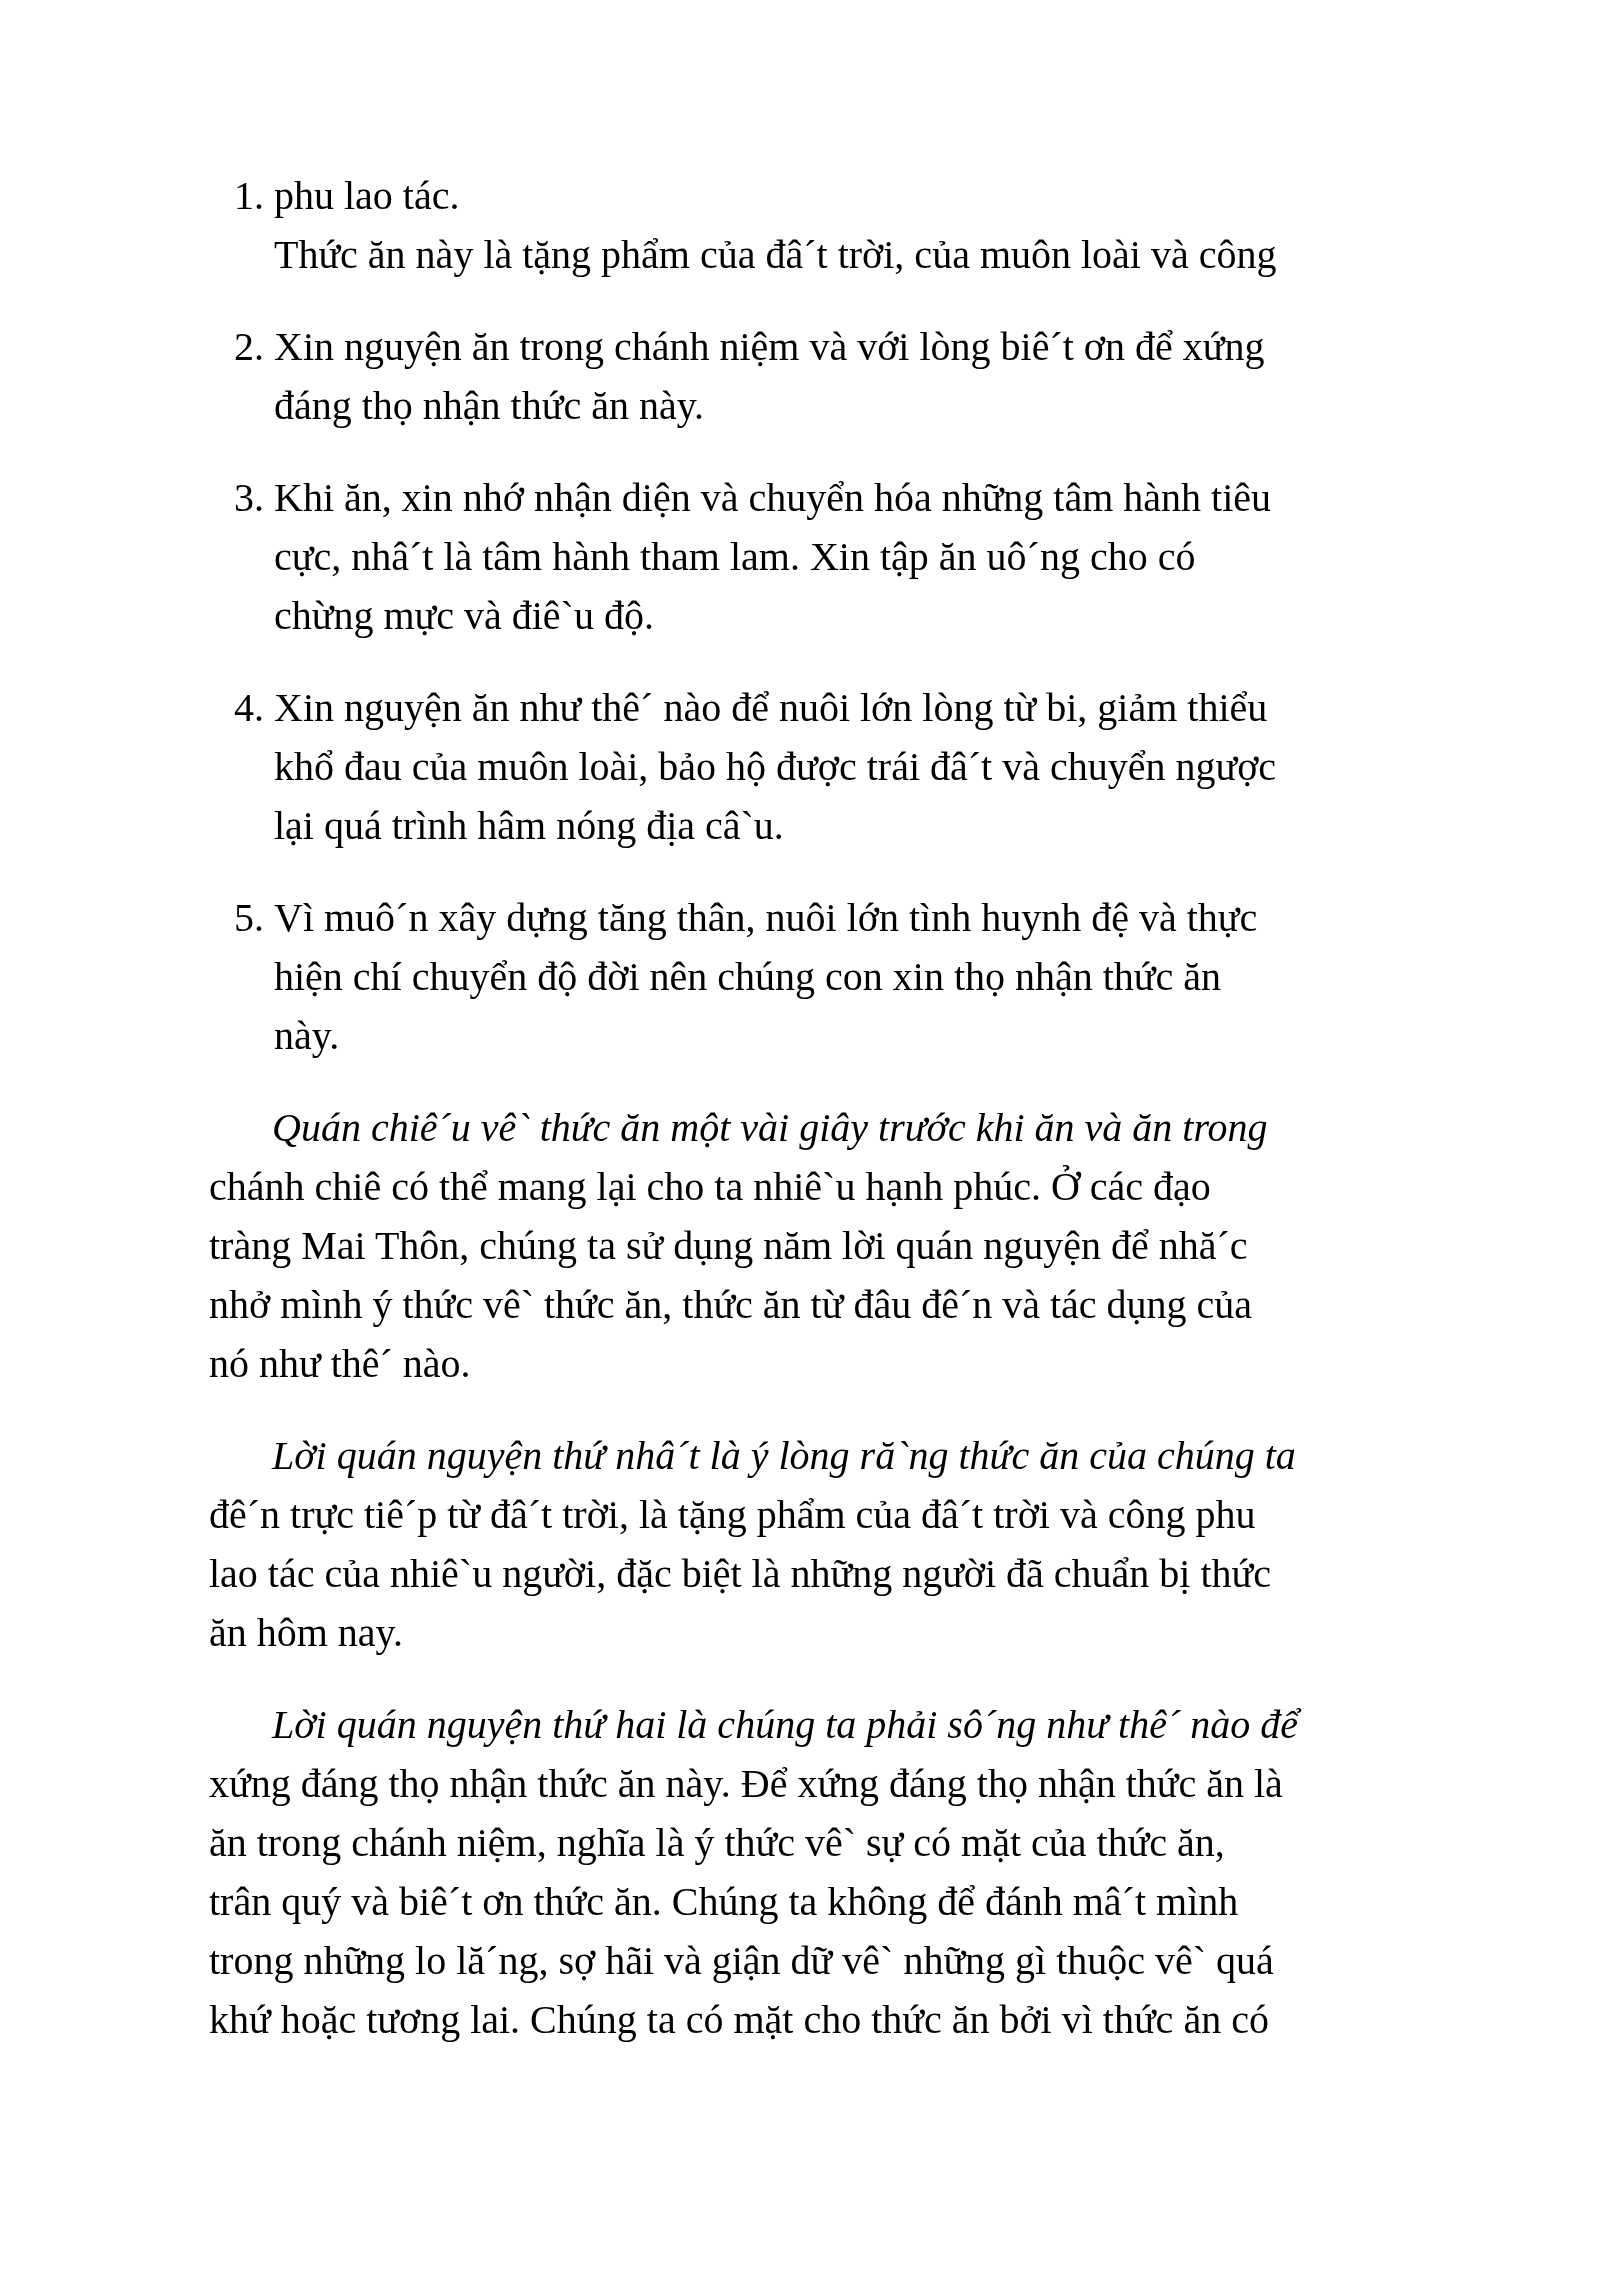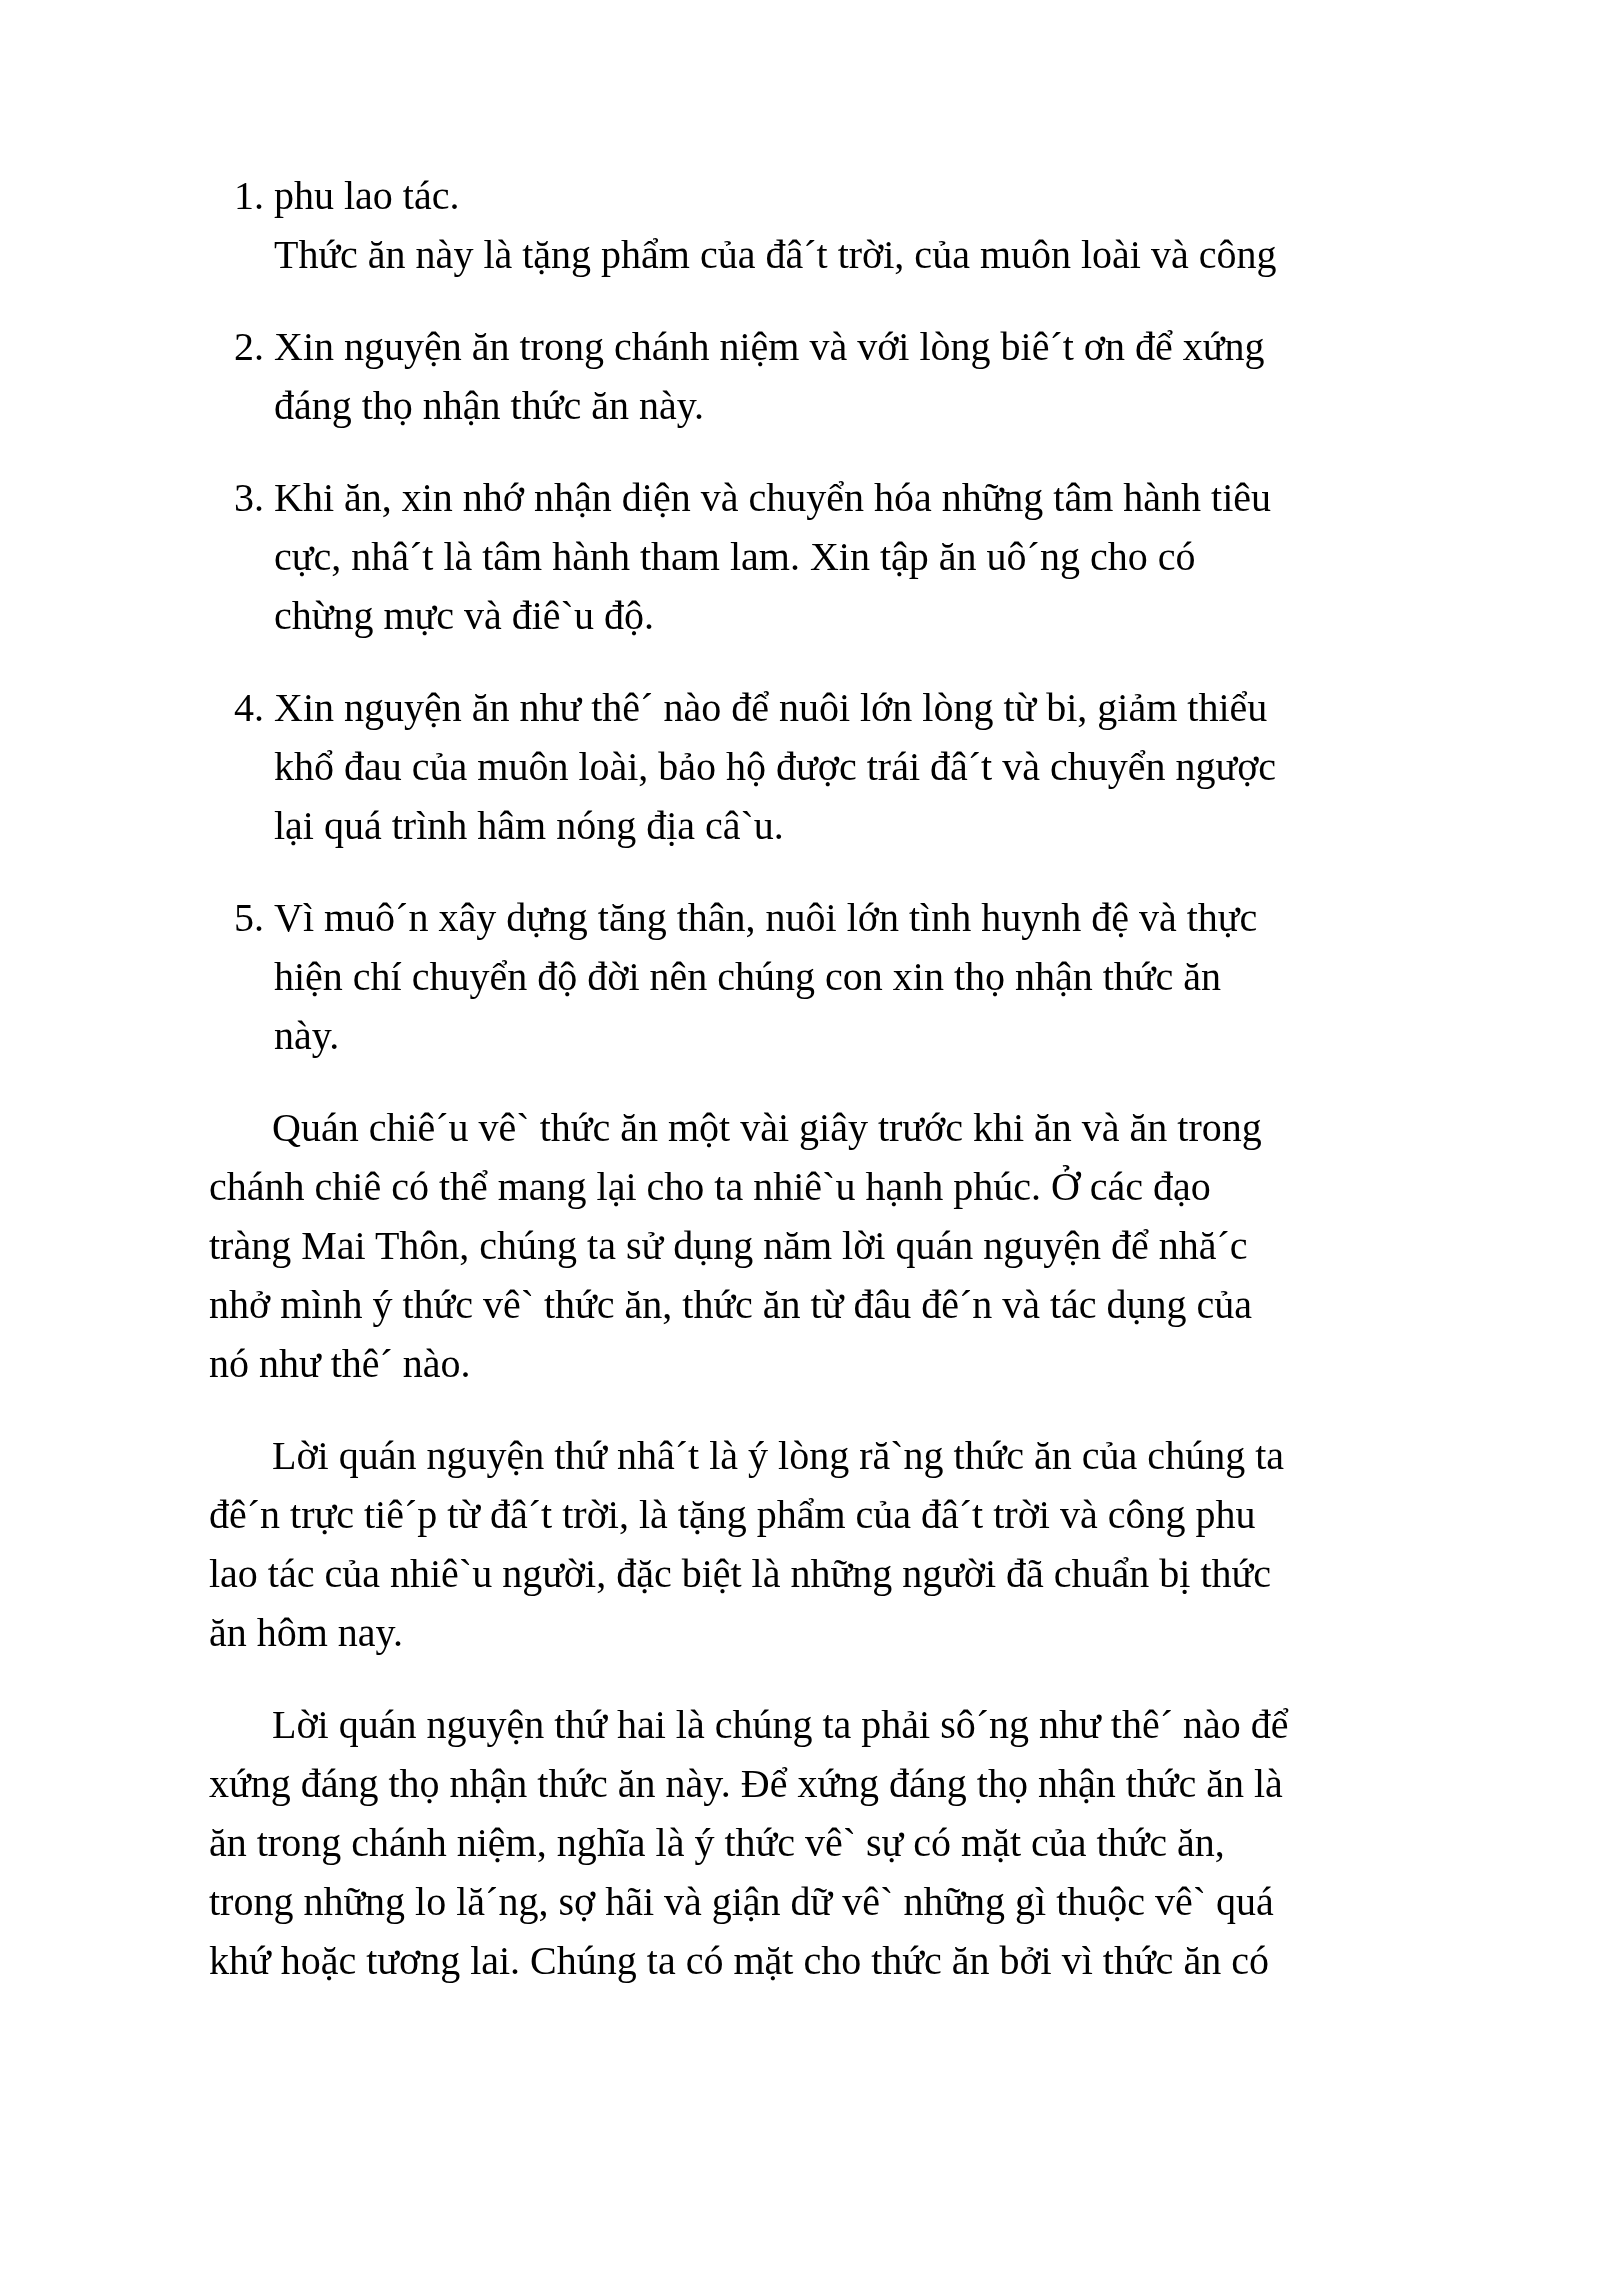"Quán chiê´u vê` thức ăn" .line.indent { font-style: none -> italic }
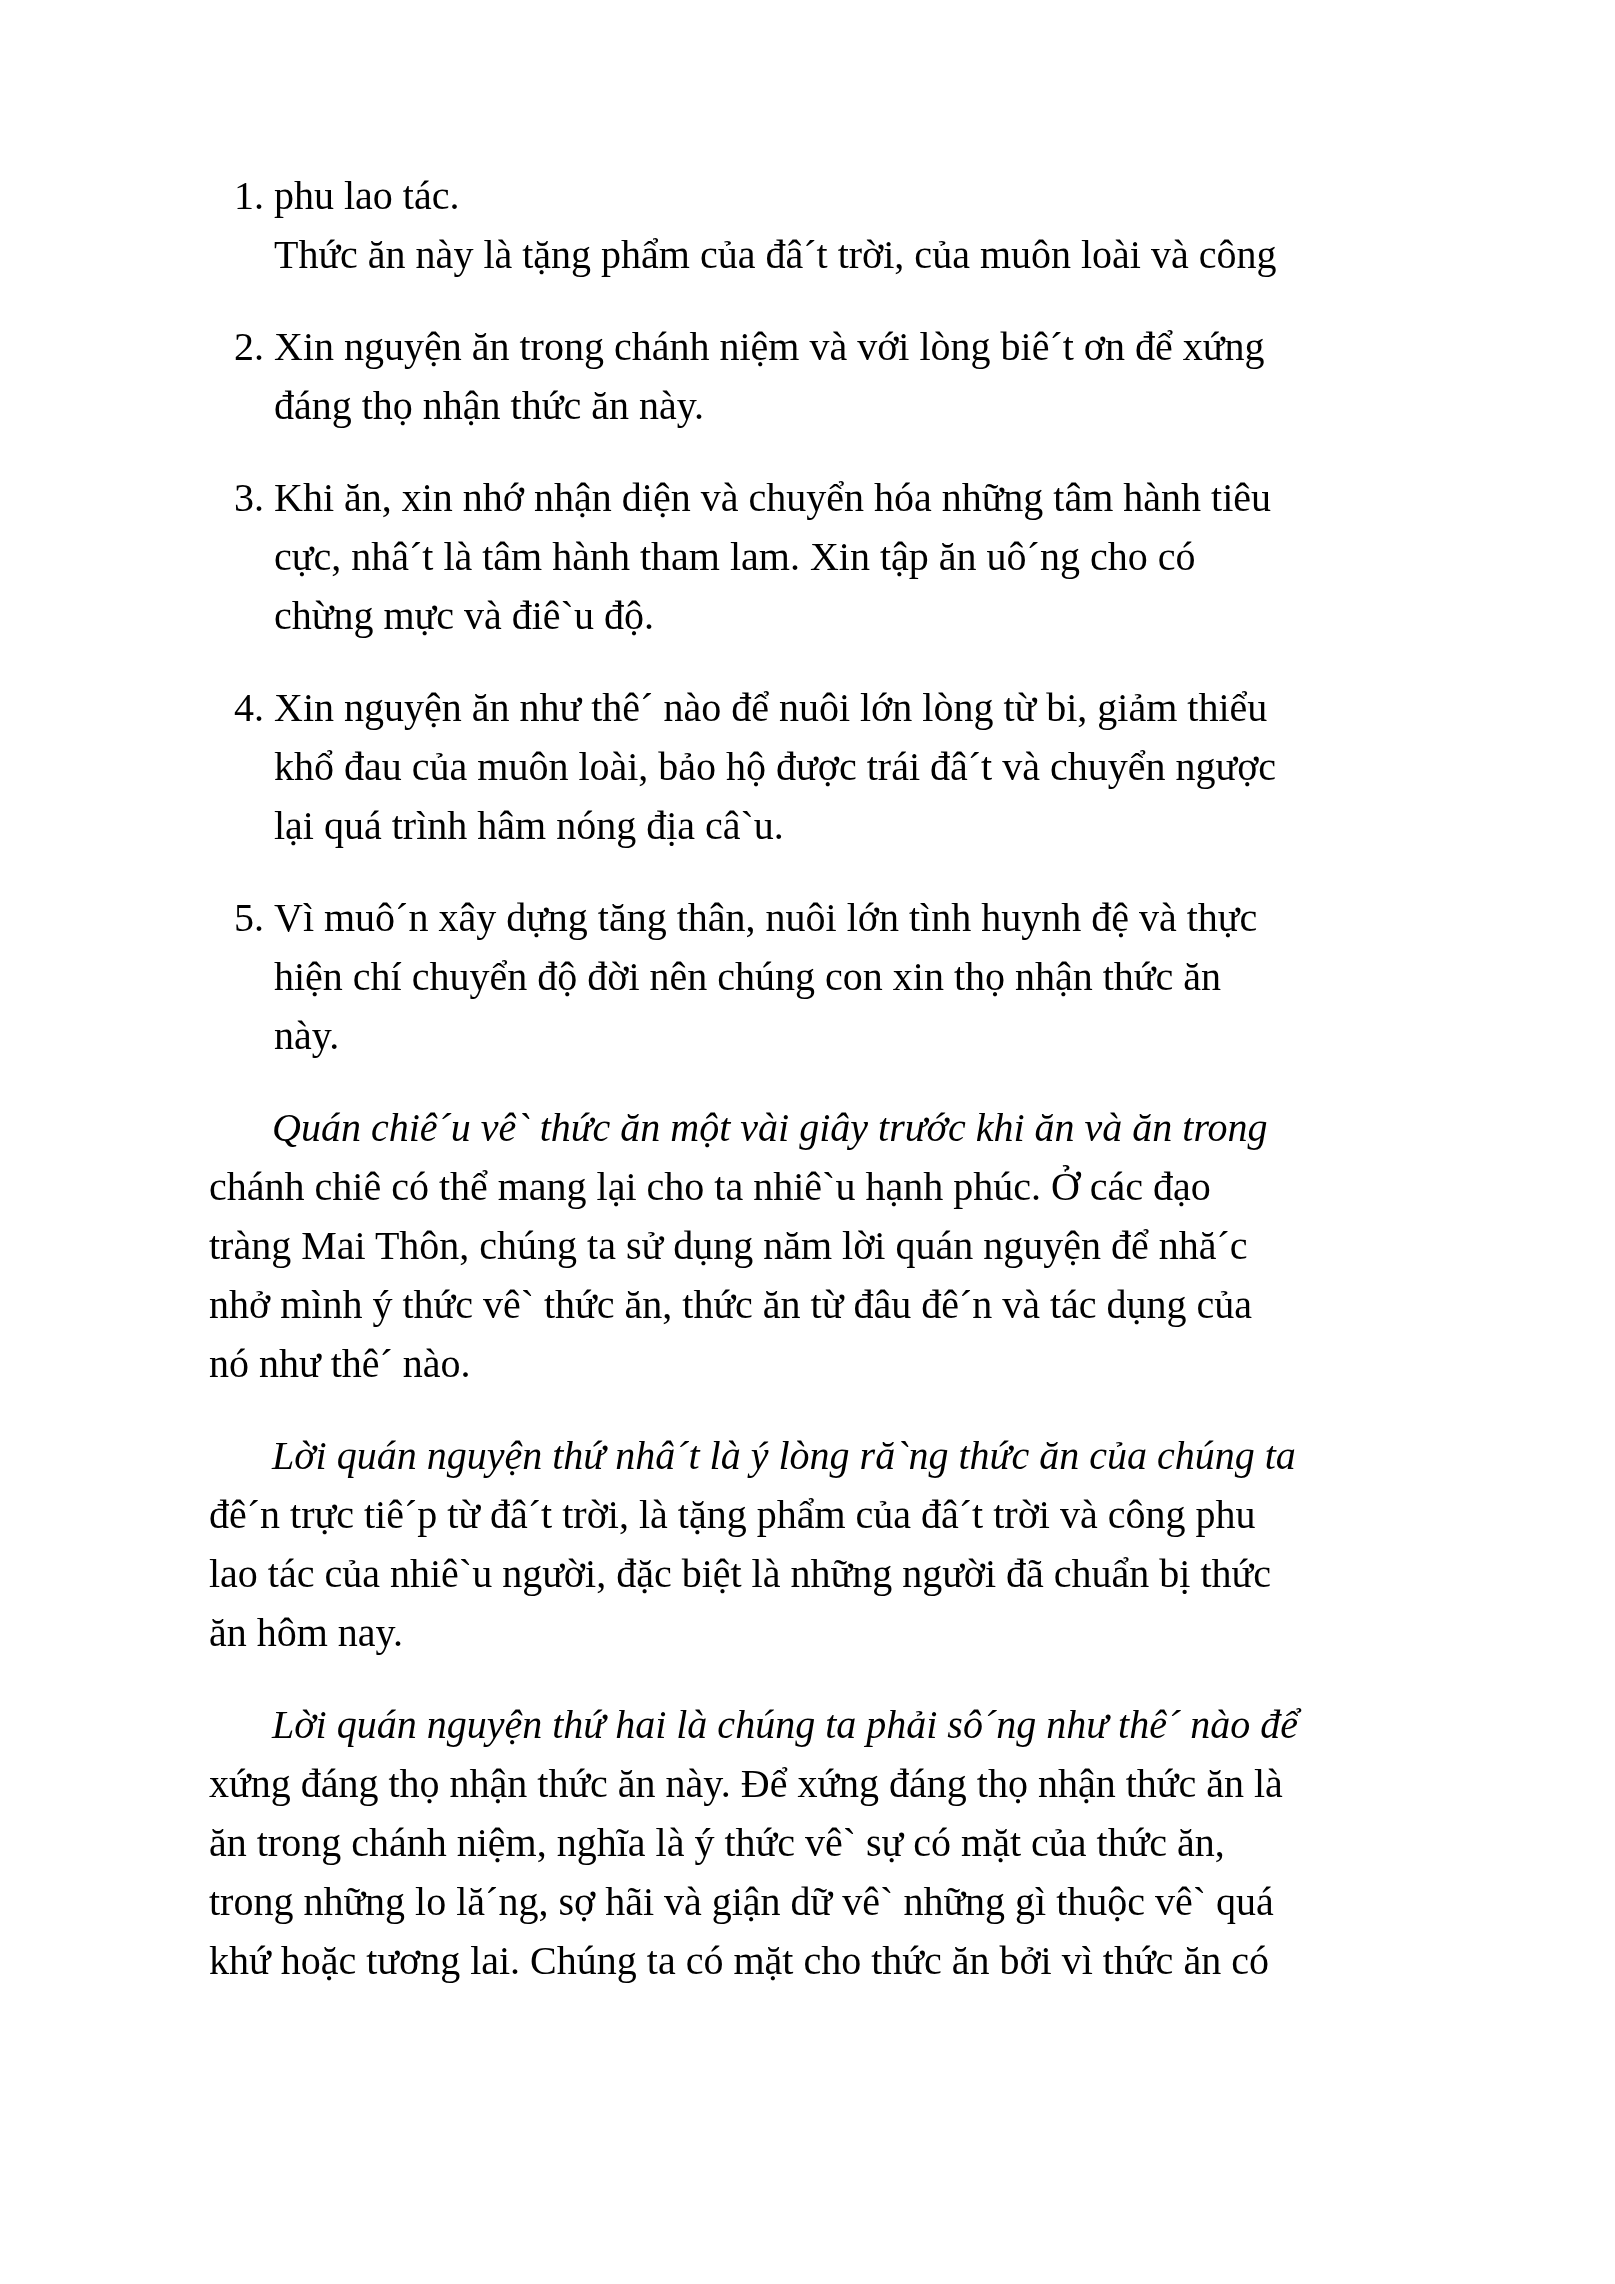"trân quý và biê´t ơn" div.line { html: none -> <div>trân quý và biê´t ơn thức ăn. Chúng ta không để đánh mâ´t mình</div> }
